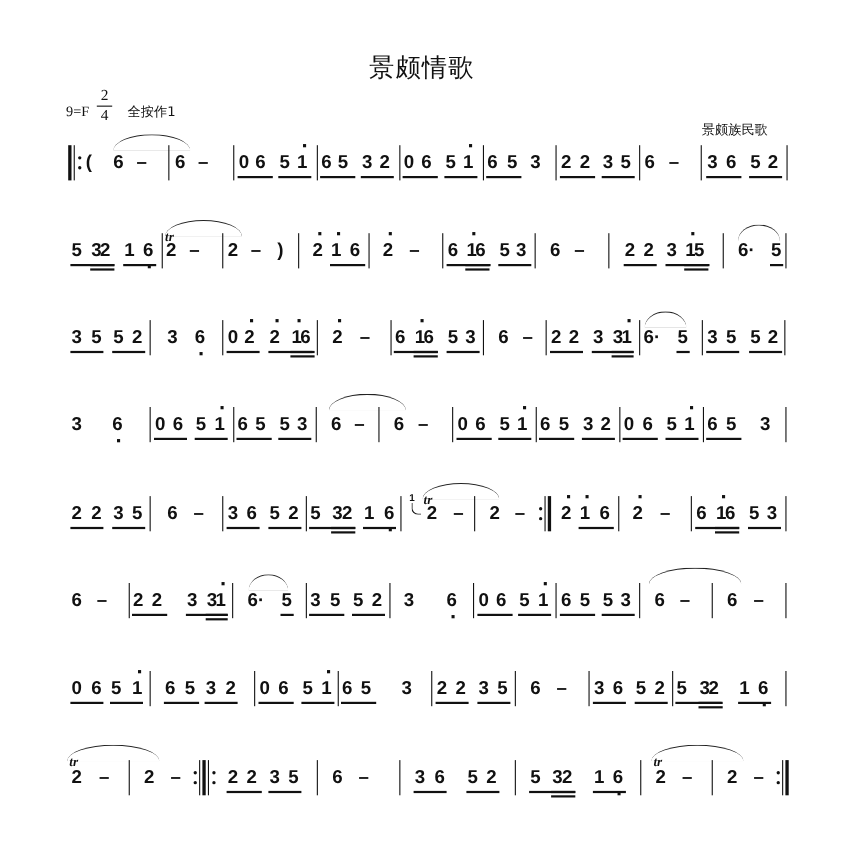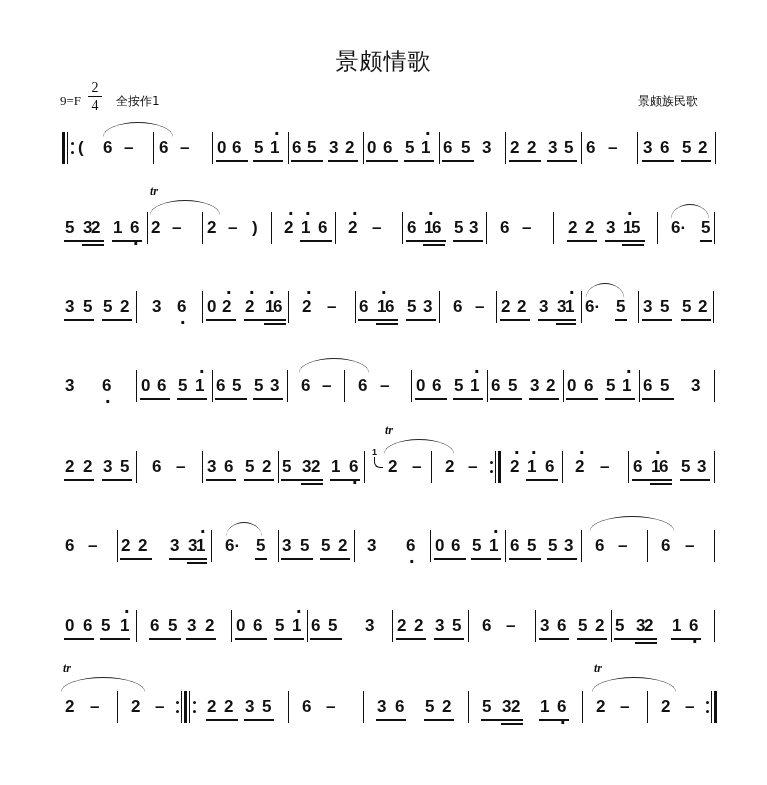"景颇族民歌" .origin { top: 93px -> 110px }
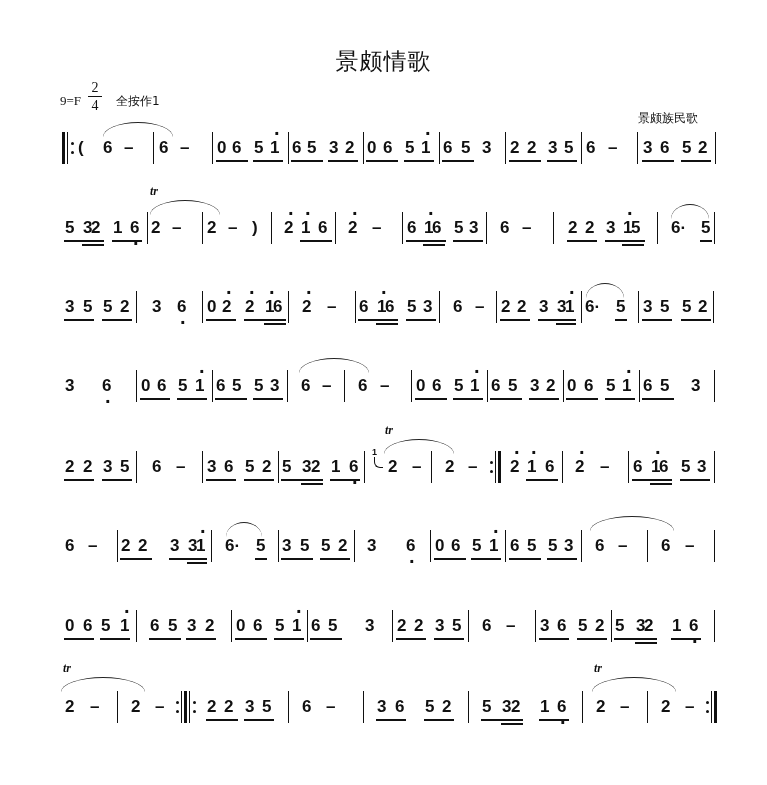"tr" .tr { margin-top: none -> 24px }
